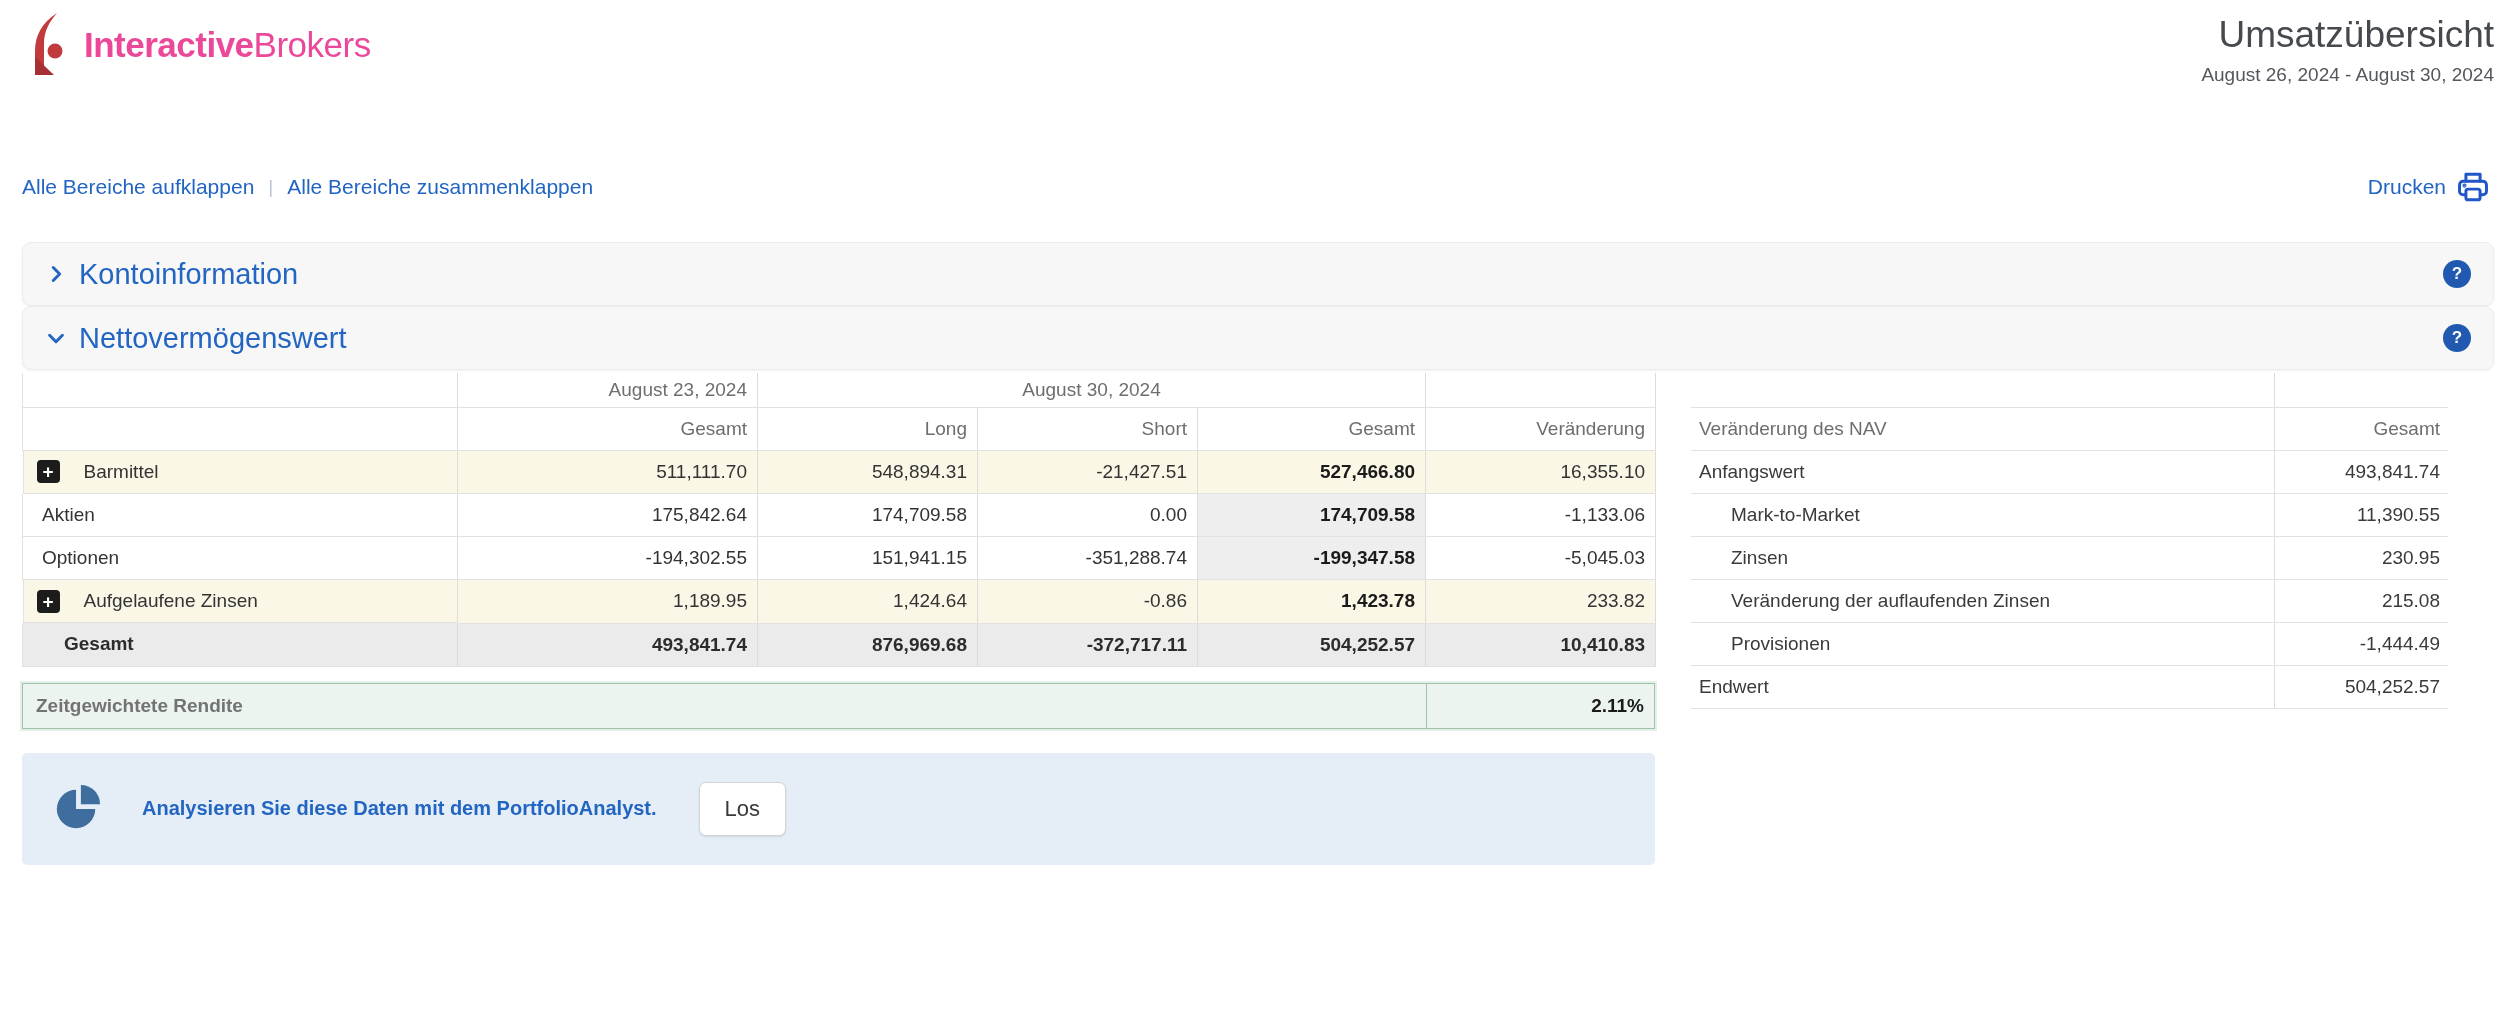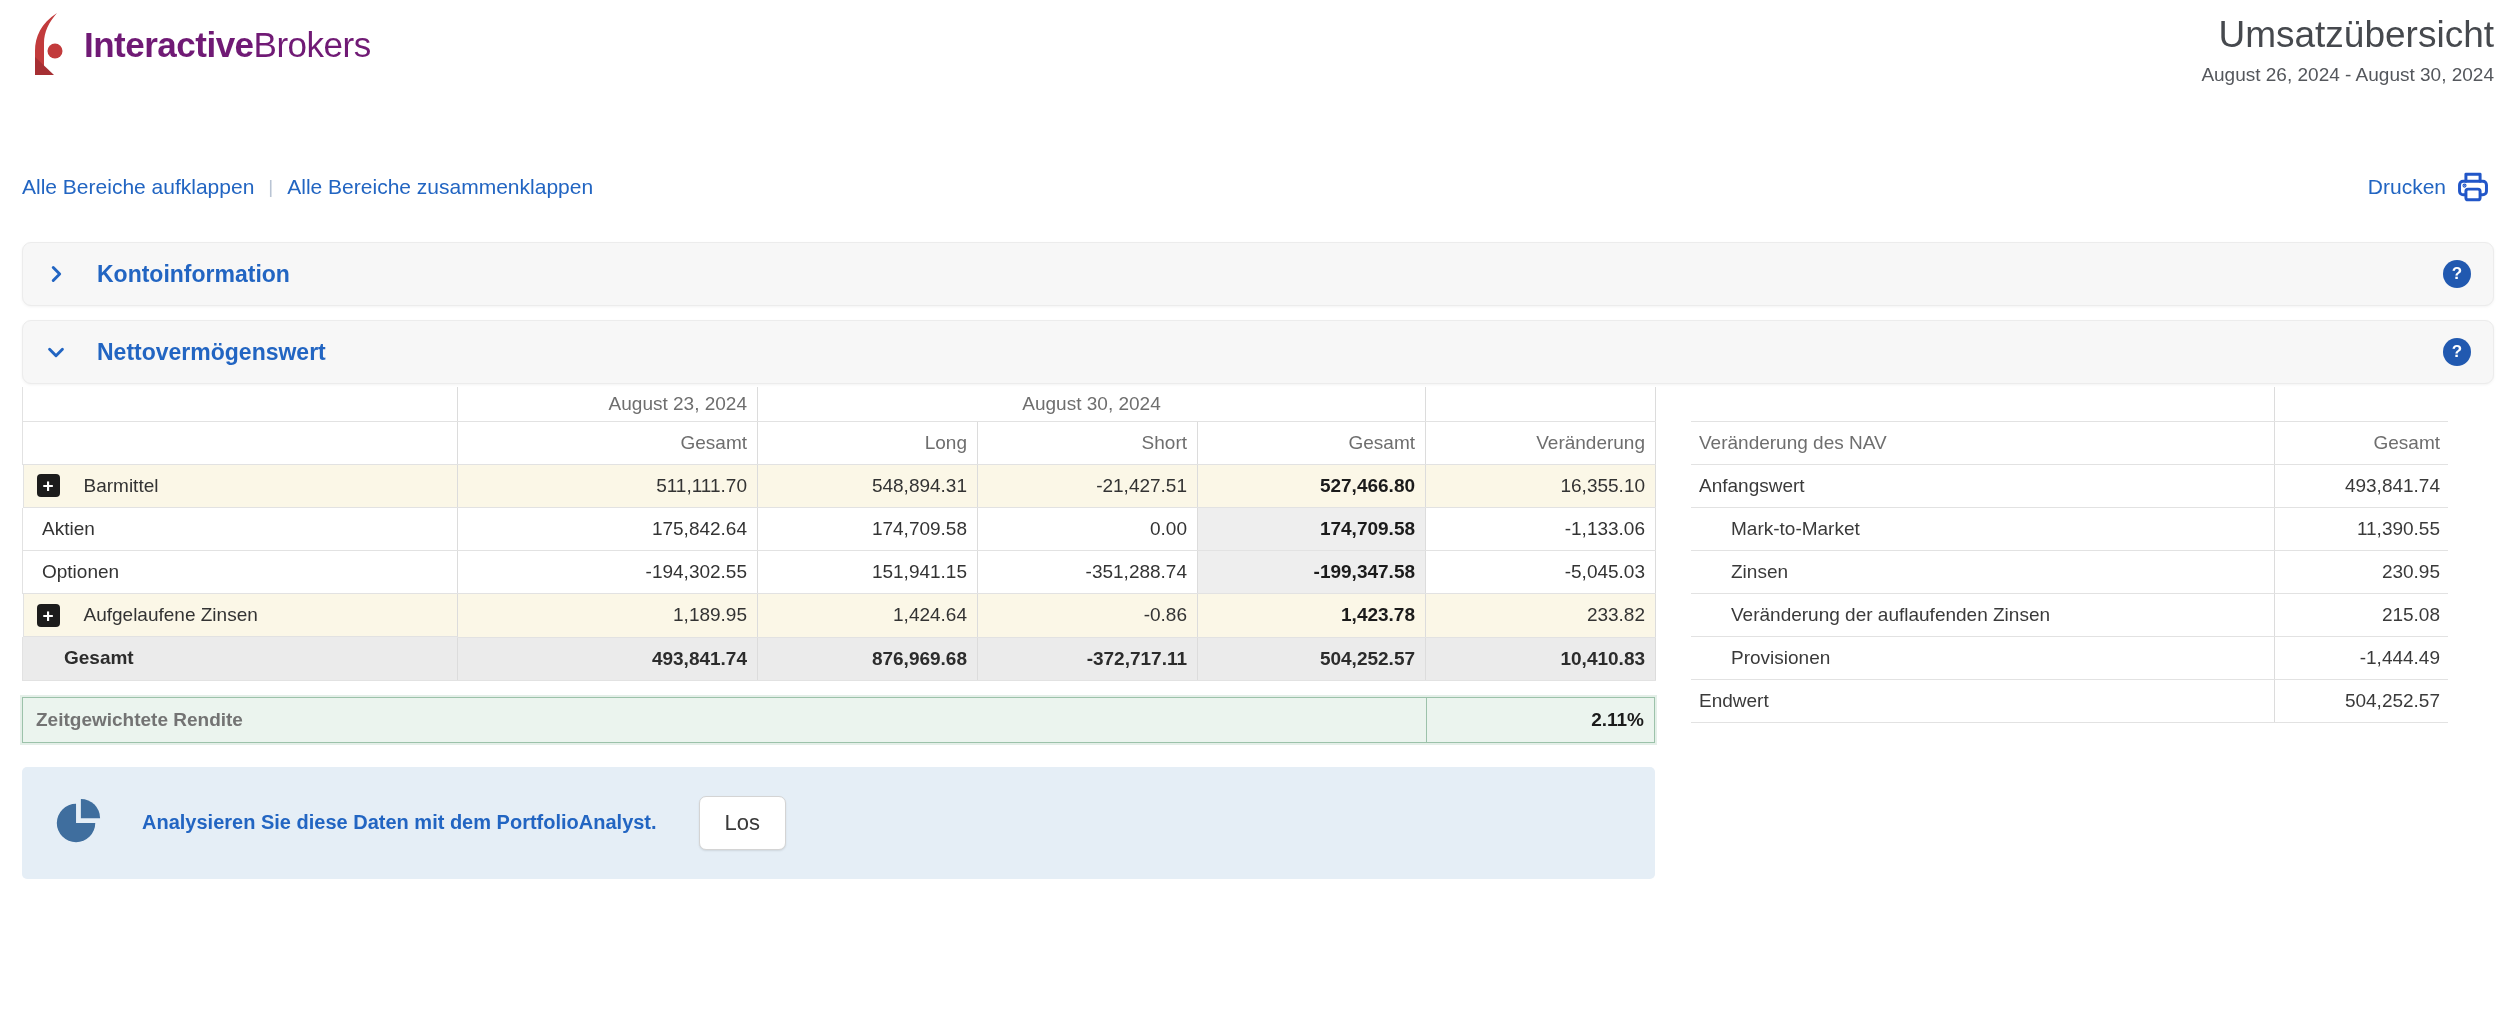"InteractiveBrokers" .logo-text { color: #701a75 -> #ec4899 }
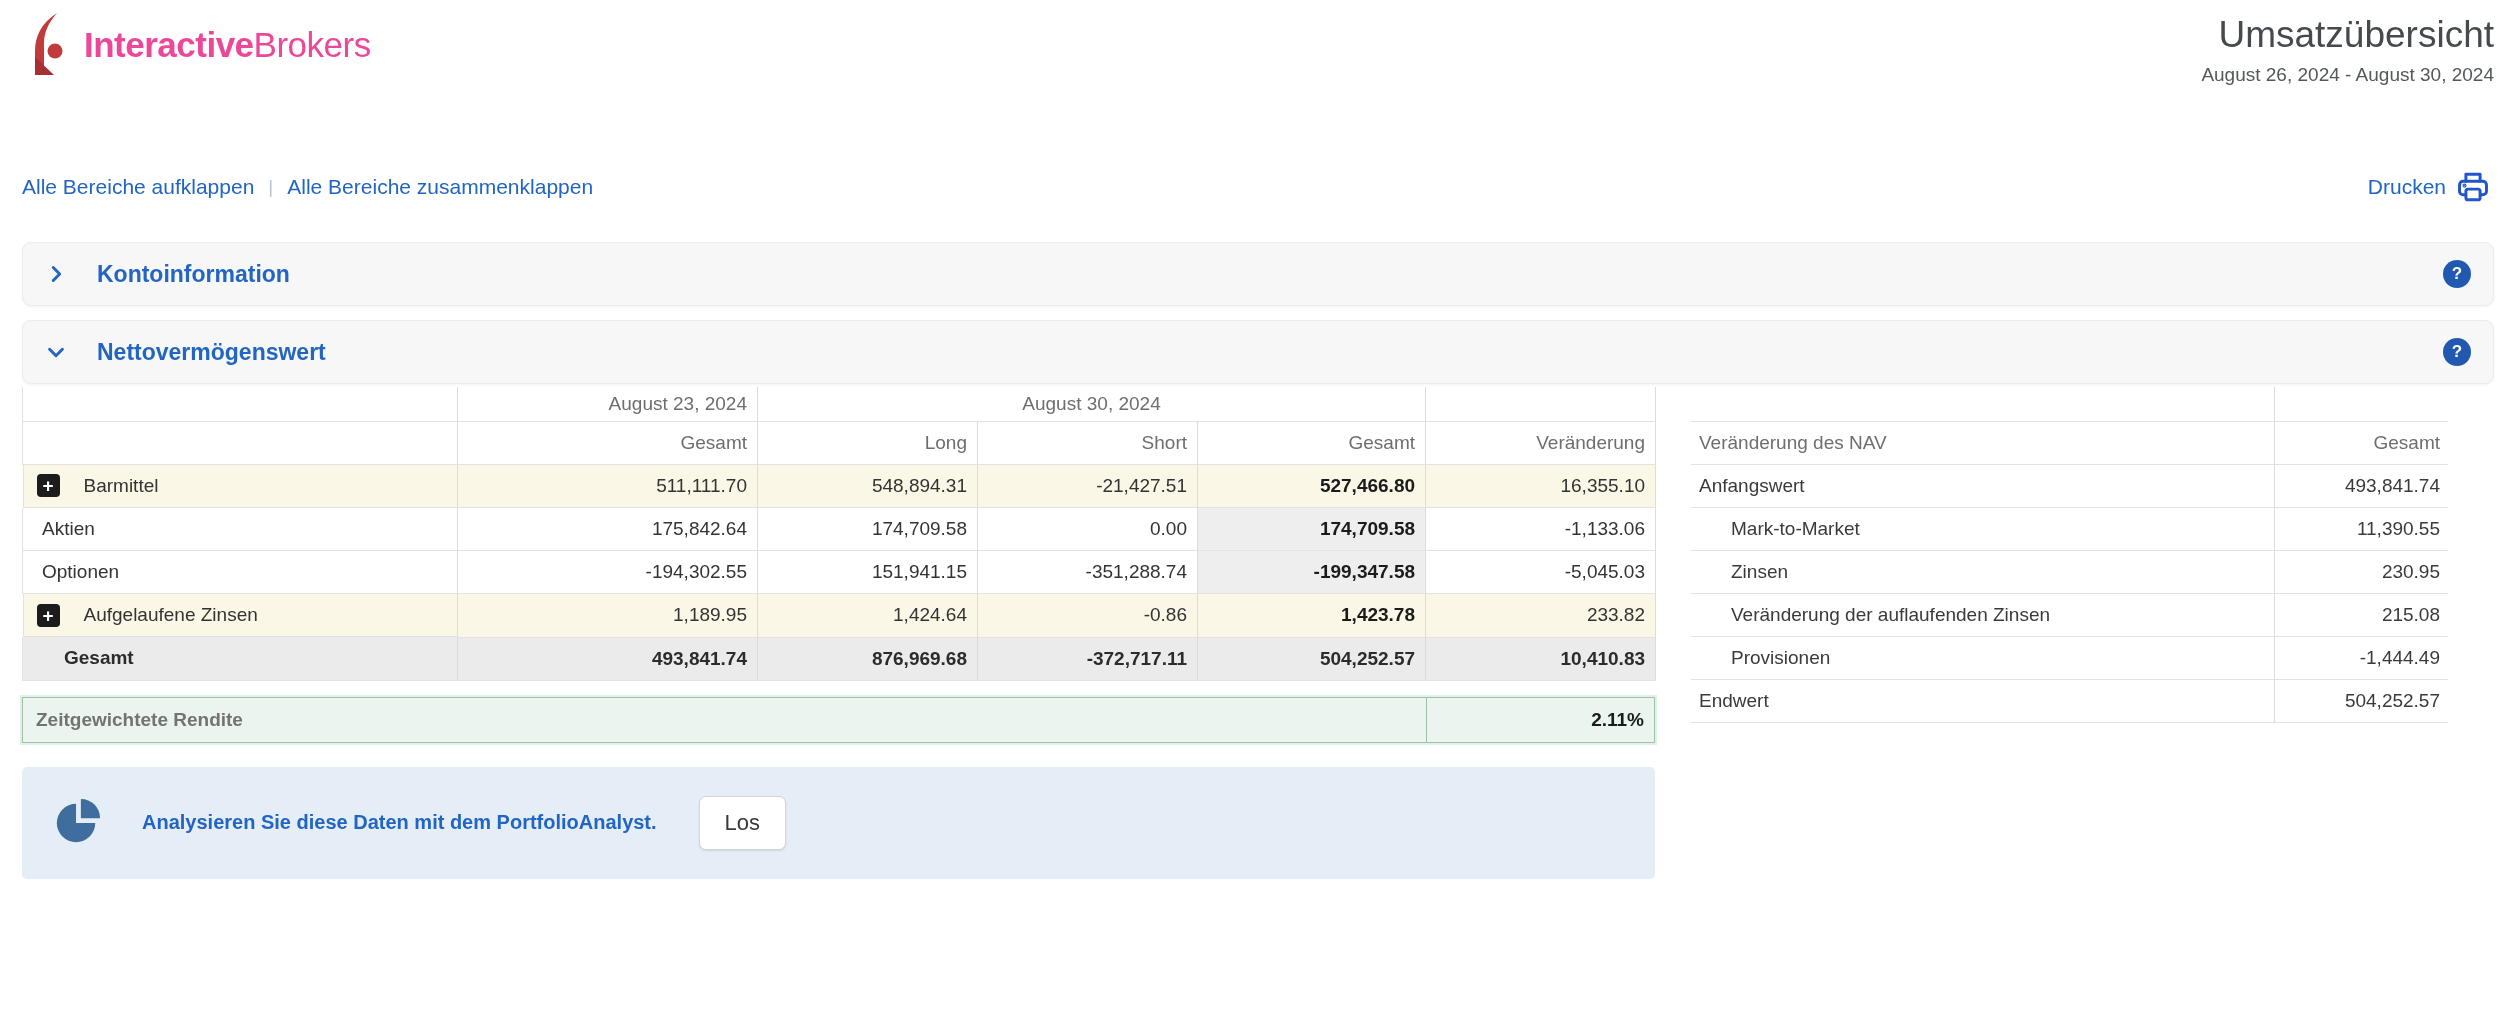"Kontoinformation" .section-title { font-size: 23px -> 29px; font-weight: bold -> none; gap: 30px -> 12px }
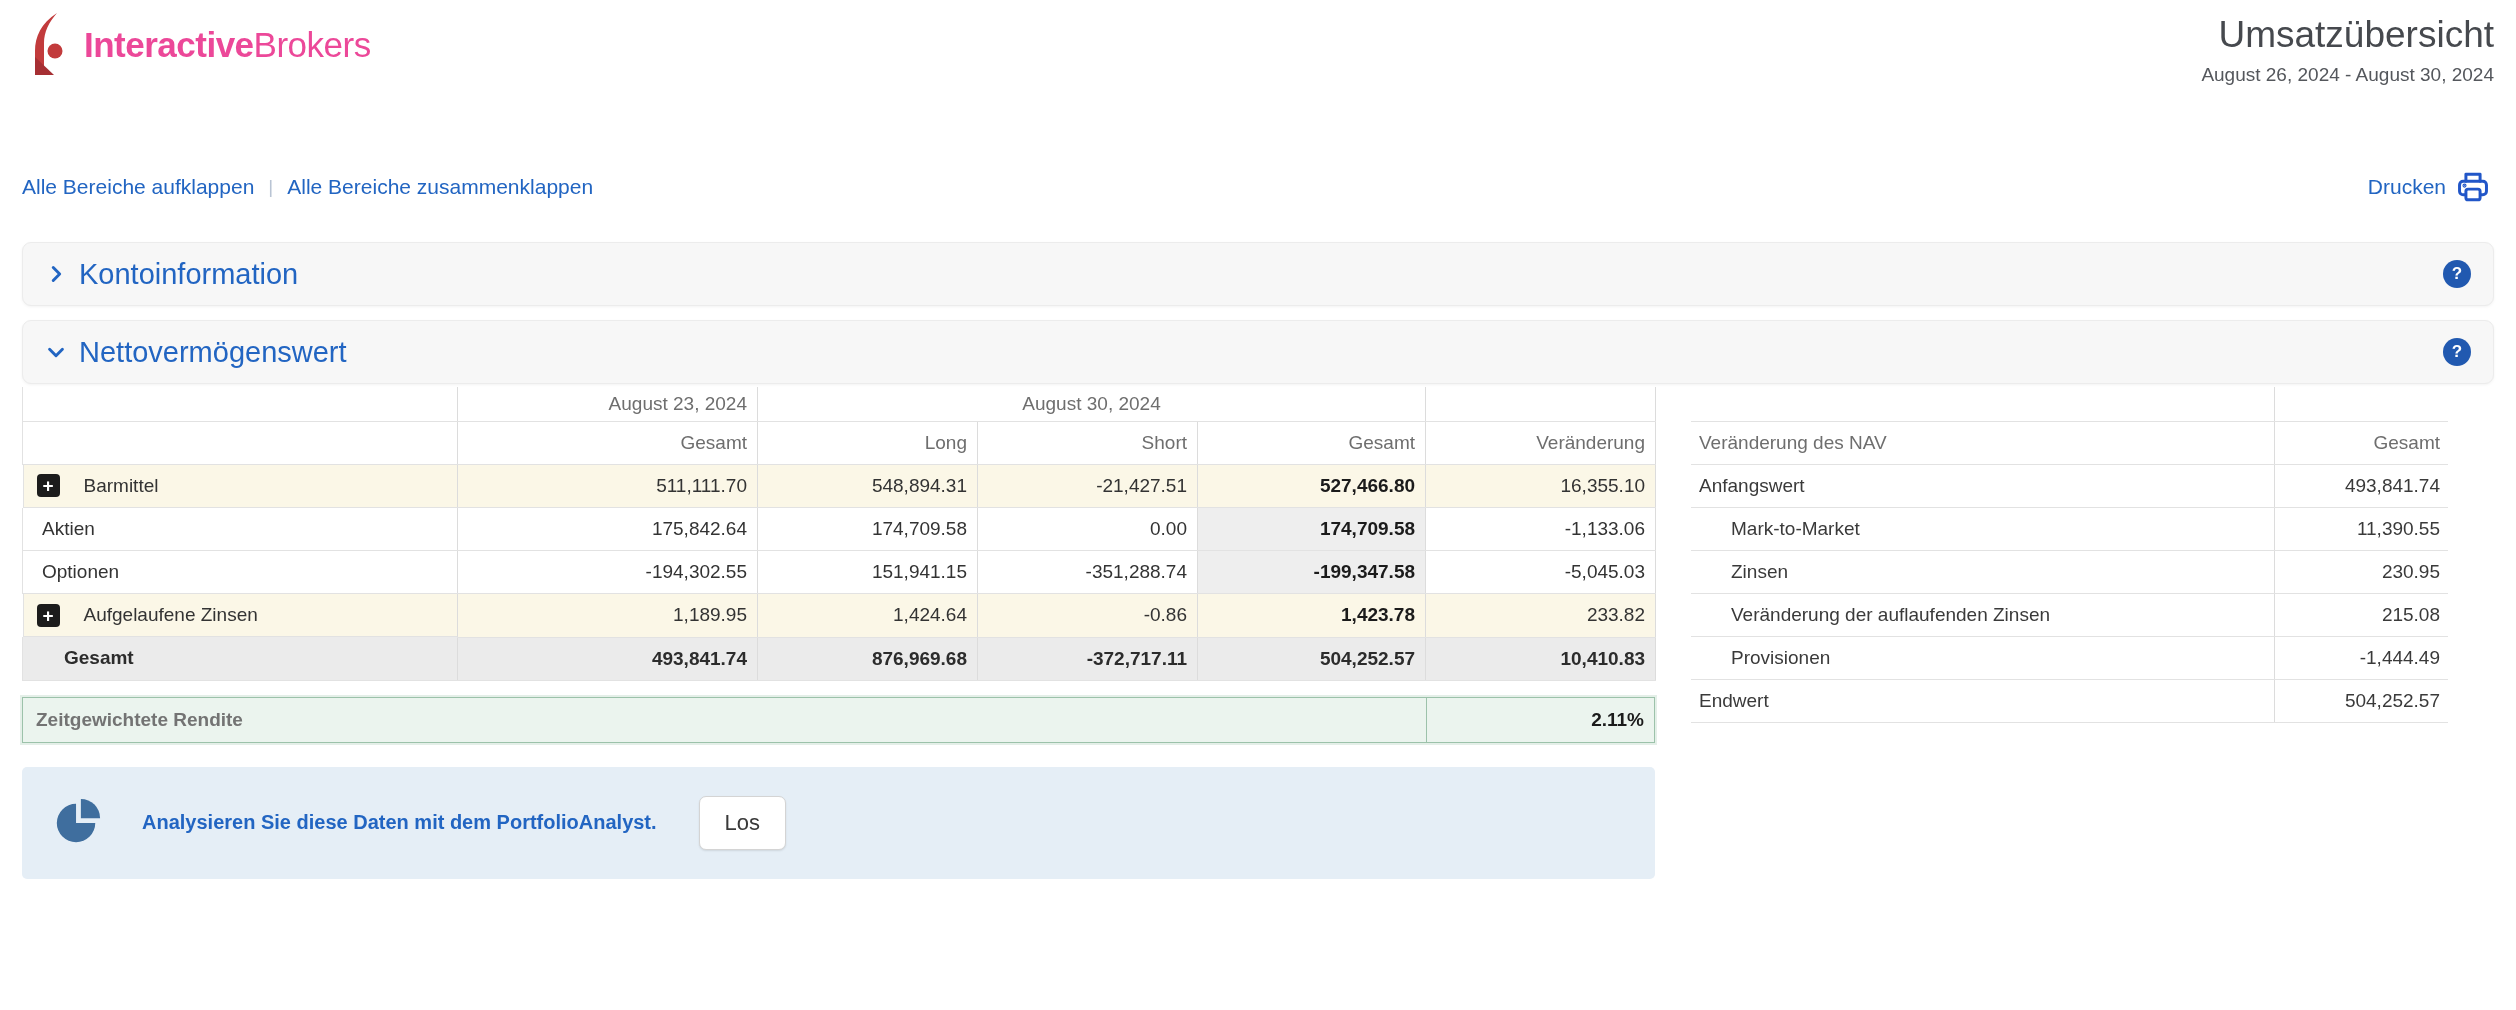"Nettovermögenswert" .section.second { margin-top: 14px -> 0 }
